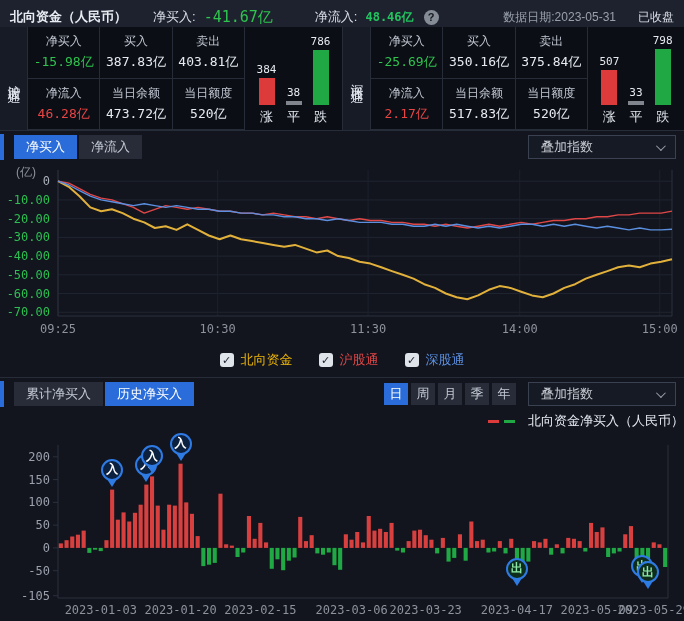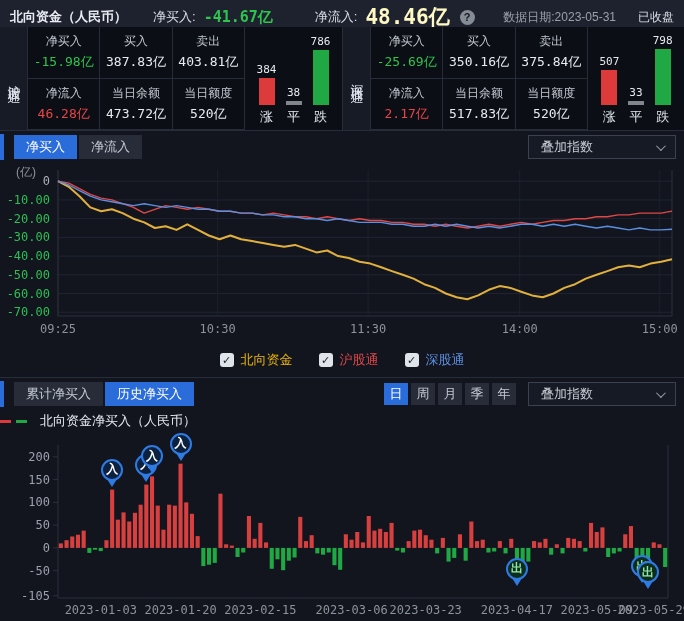"-41.67亿" .topbar .v-green { font-weight: bold -> normal }
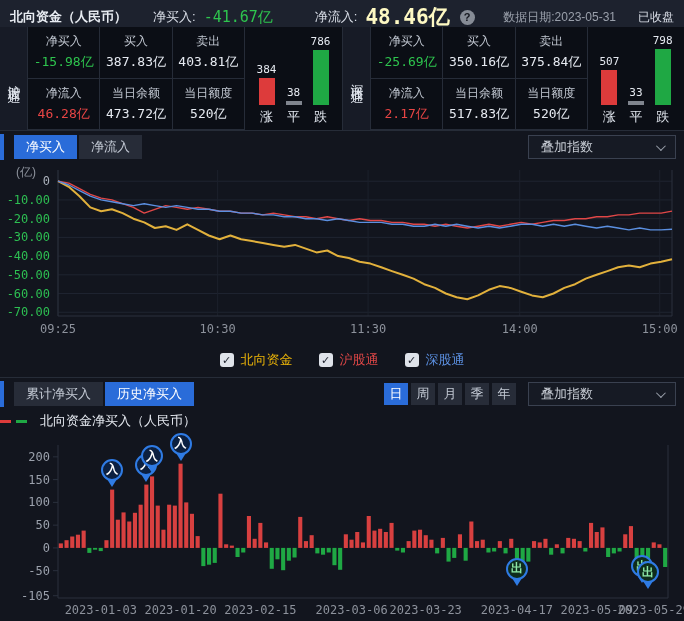"48.46亿" .topbar .v-red { color: #fef9c3 -> #22c55e; font-size: 21px -> 12px }
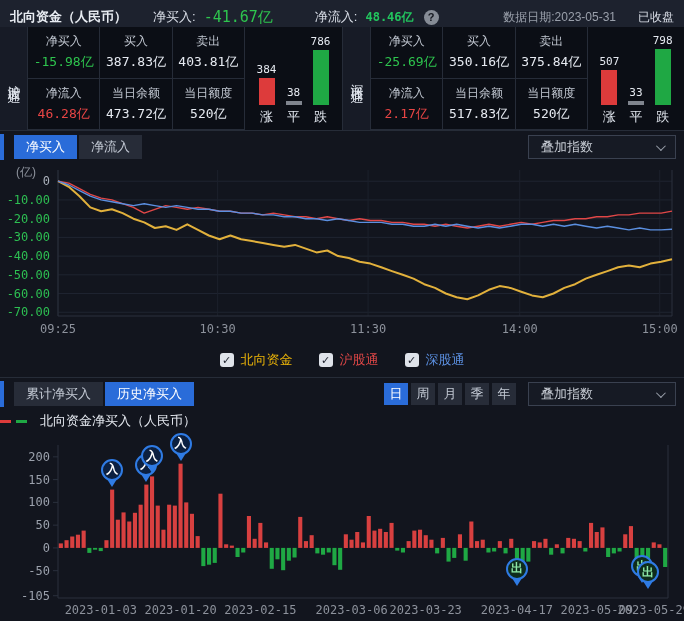"北向资金净买入（人民币）" .legend2 { justify-content: flex-start -> flex-end }
